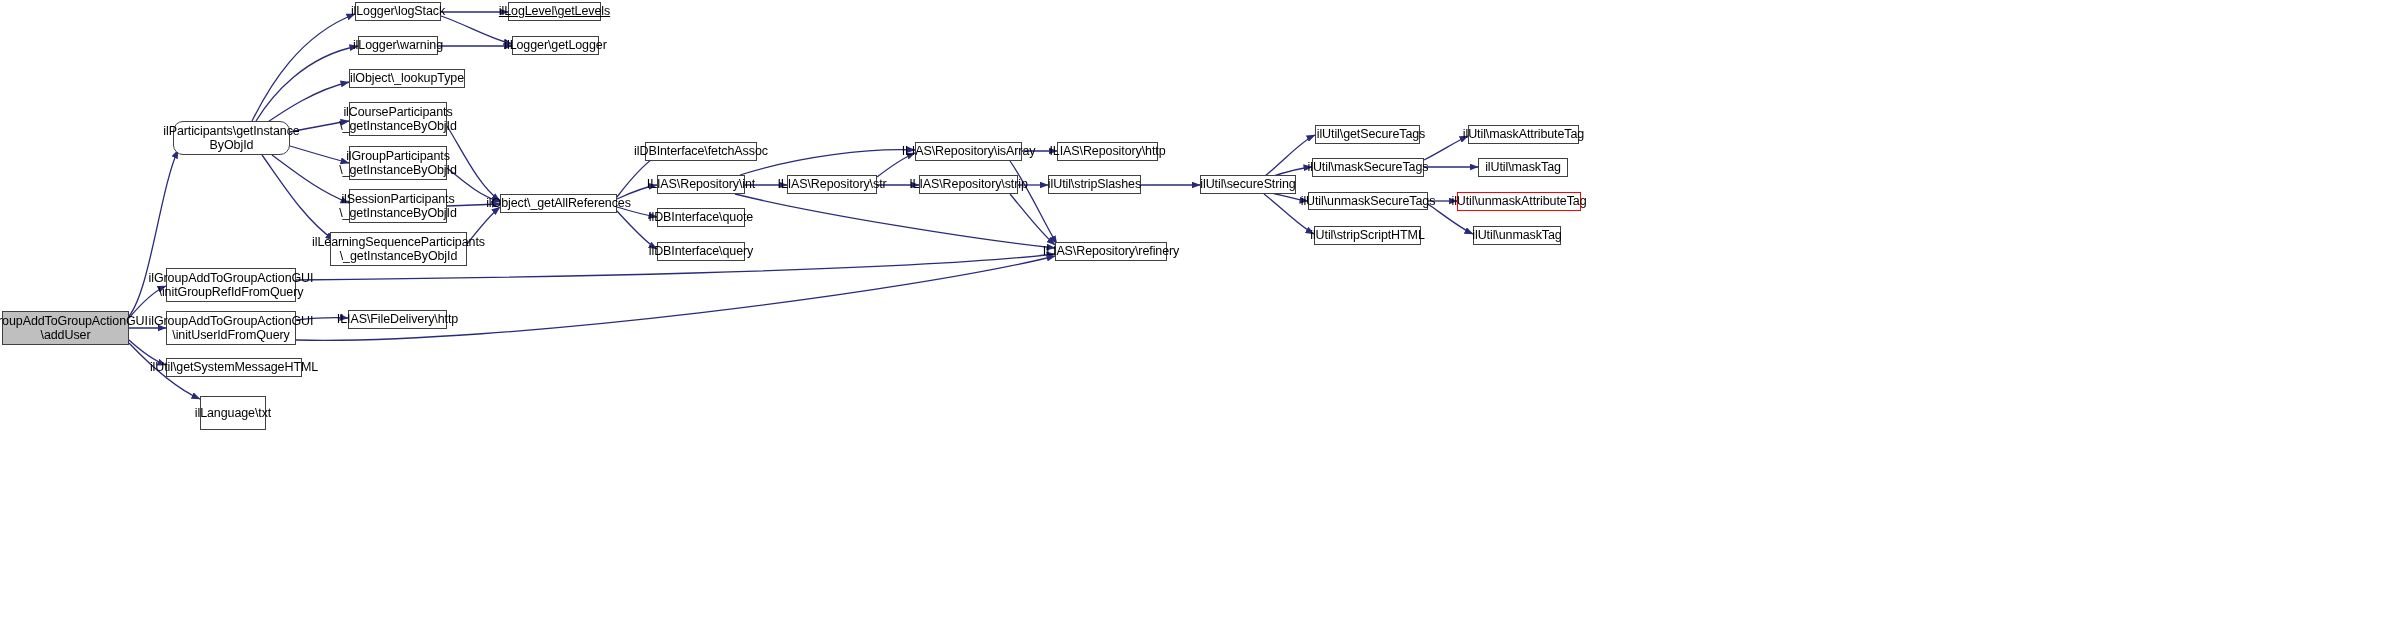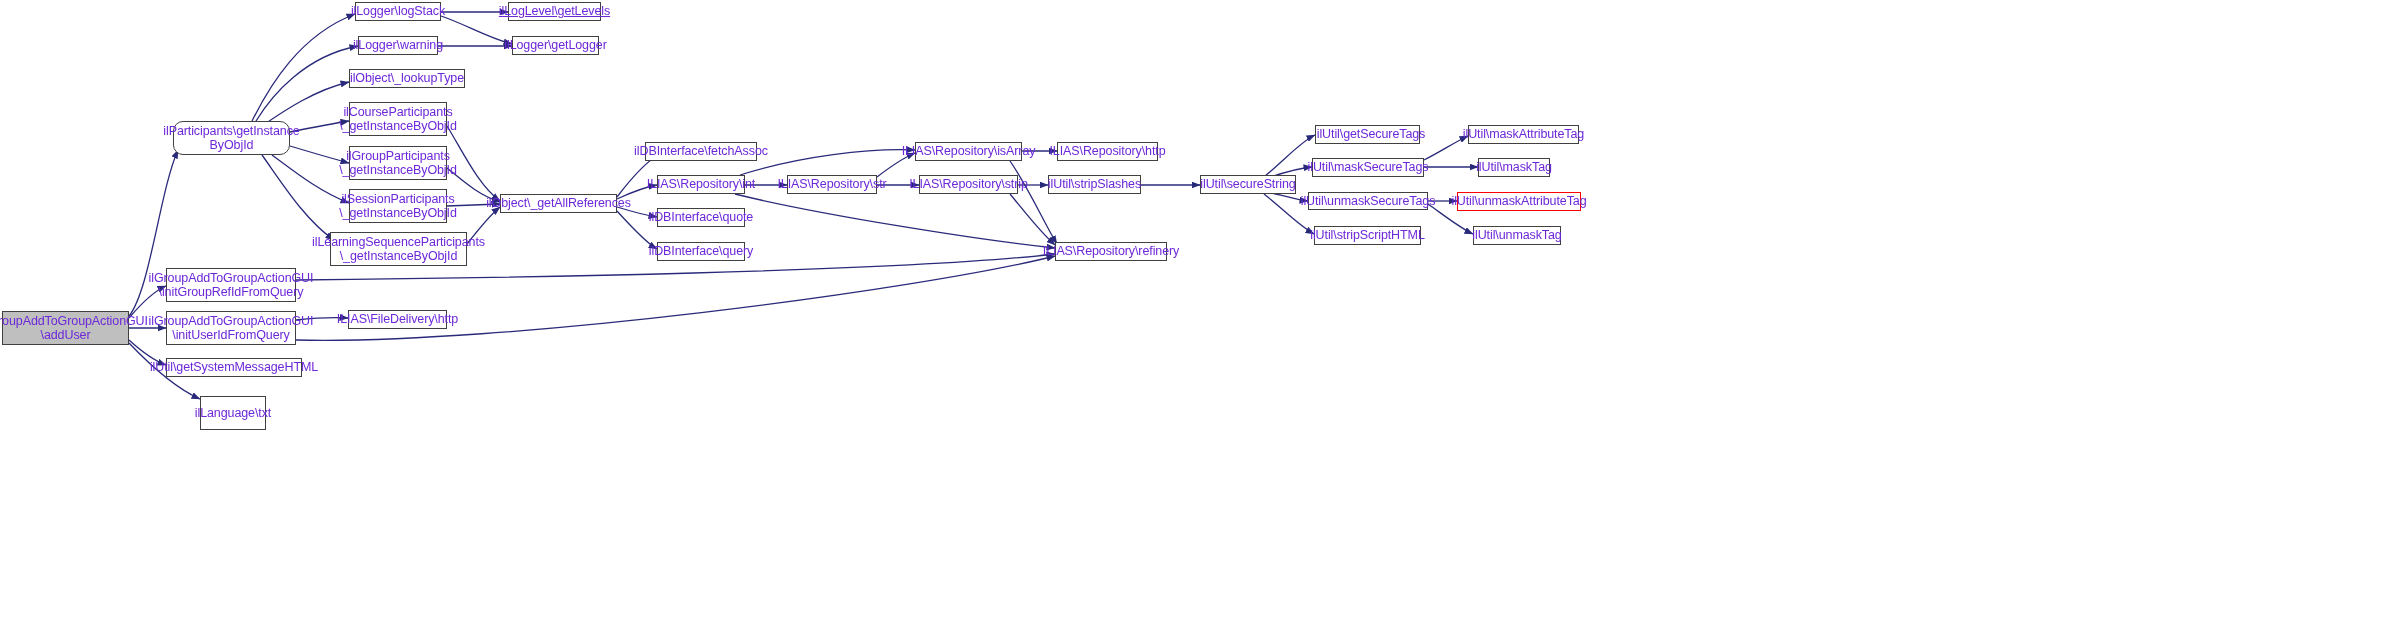"ilLogger\logStack" .node { color: #6d28d9 -> #000000 }
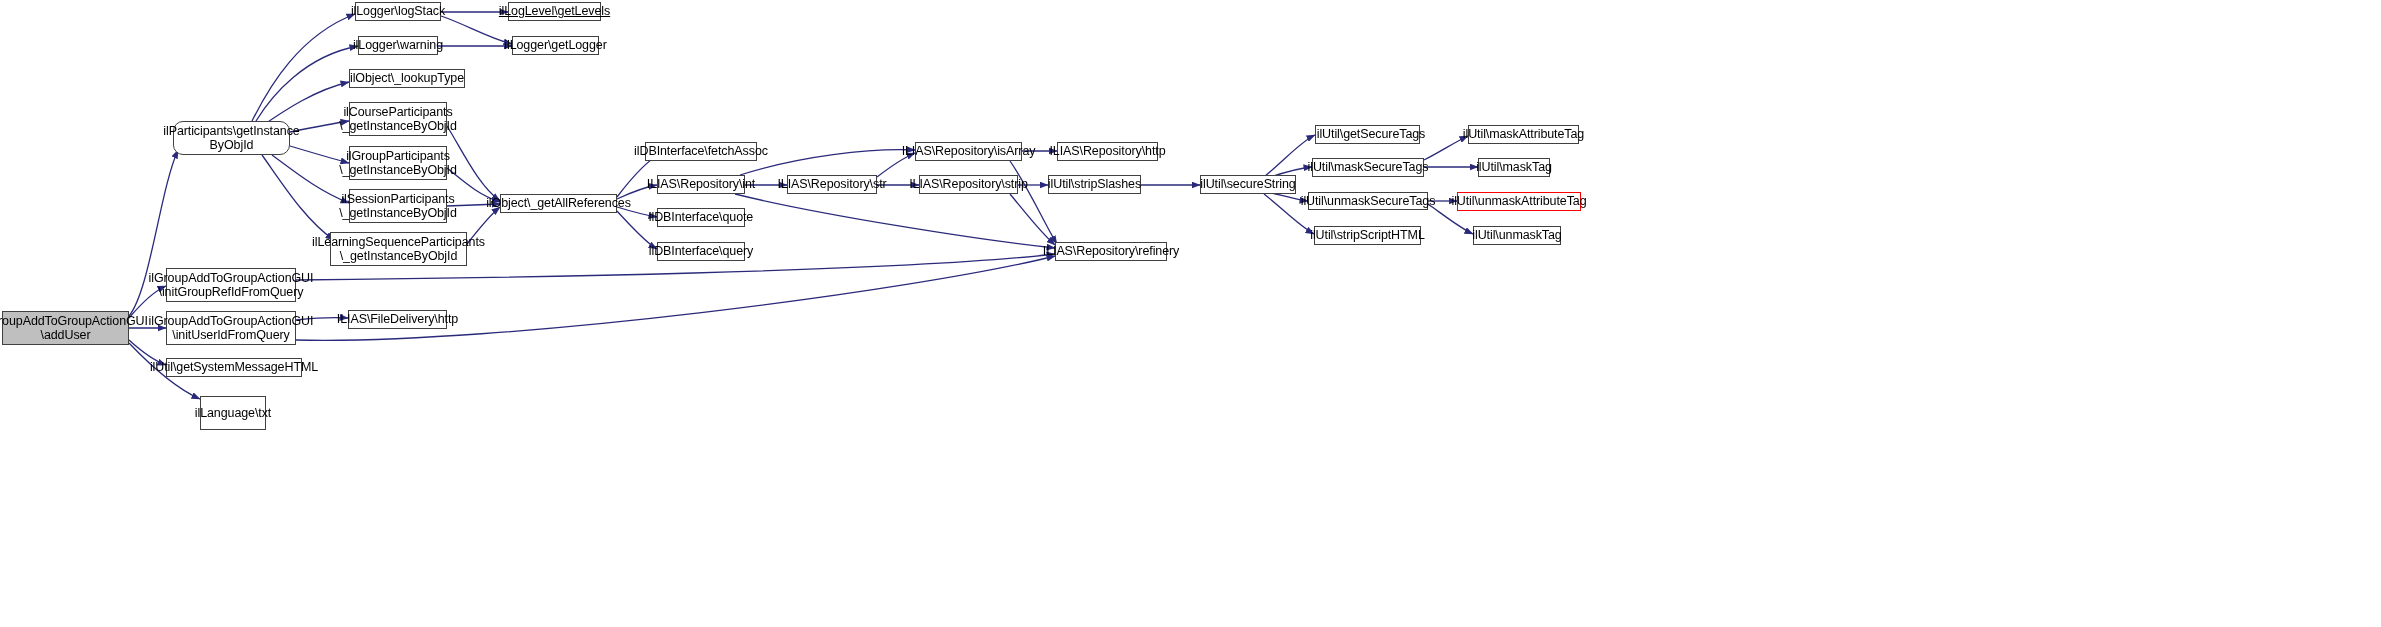"ilUtil\maskTag" div.node { width: 72px -> 90px }
